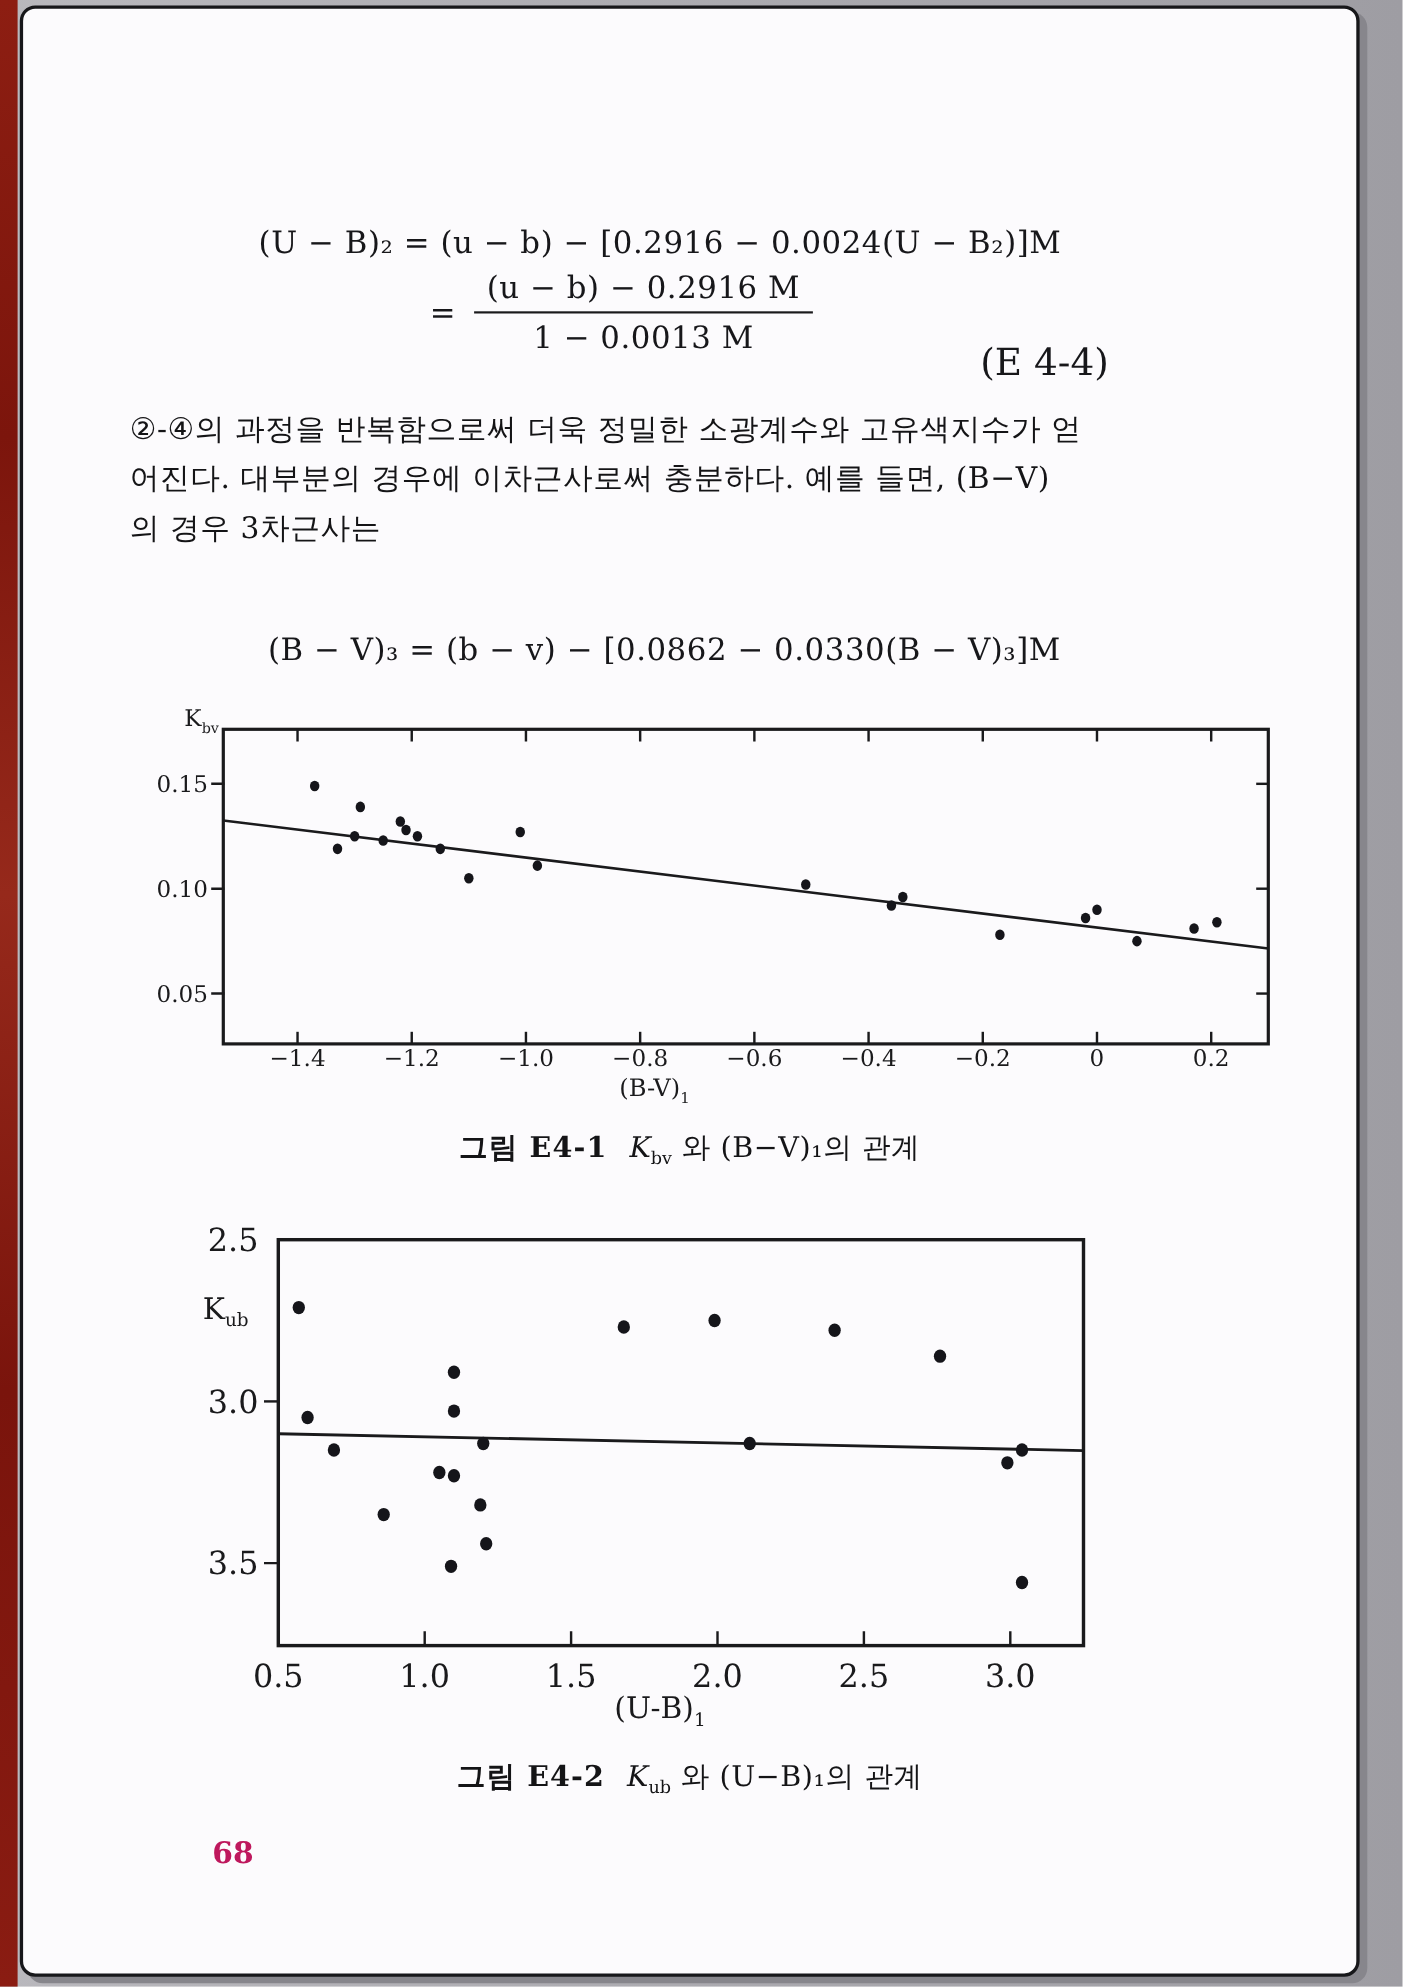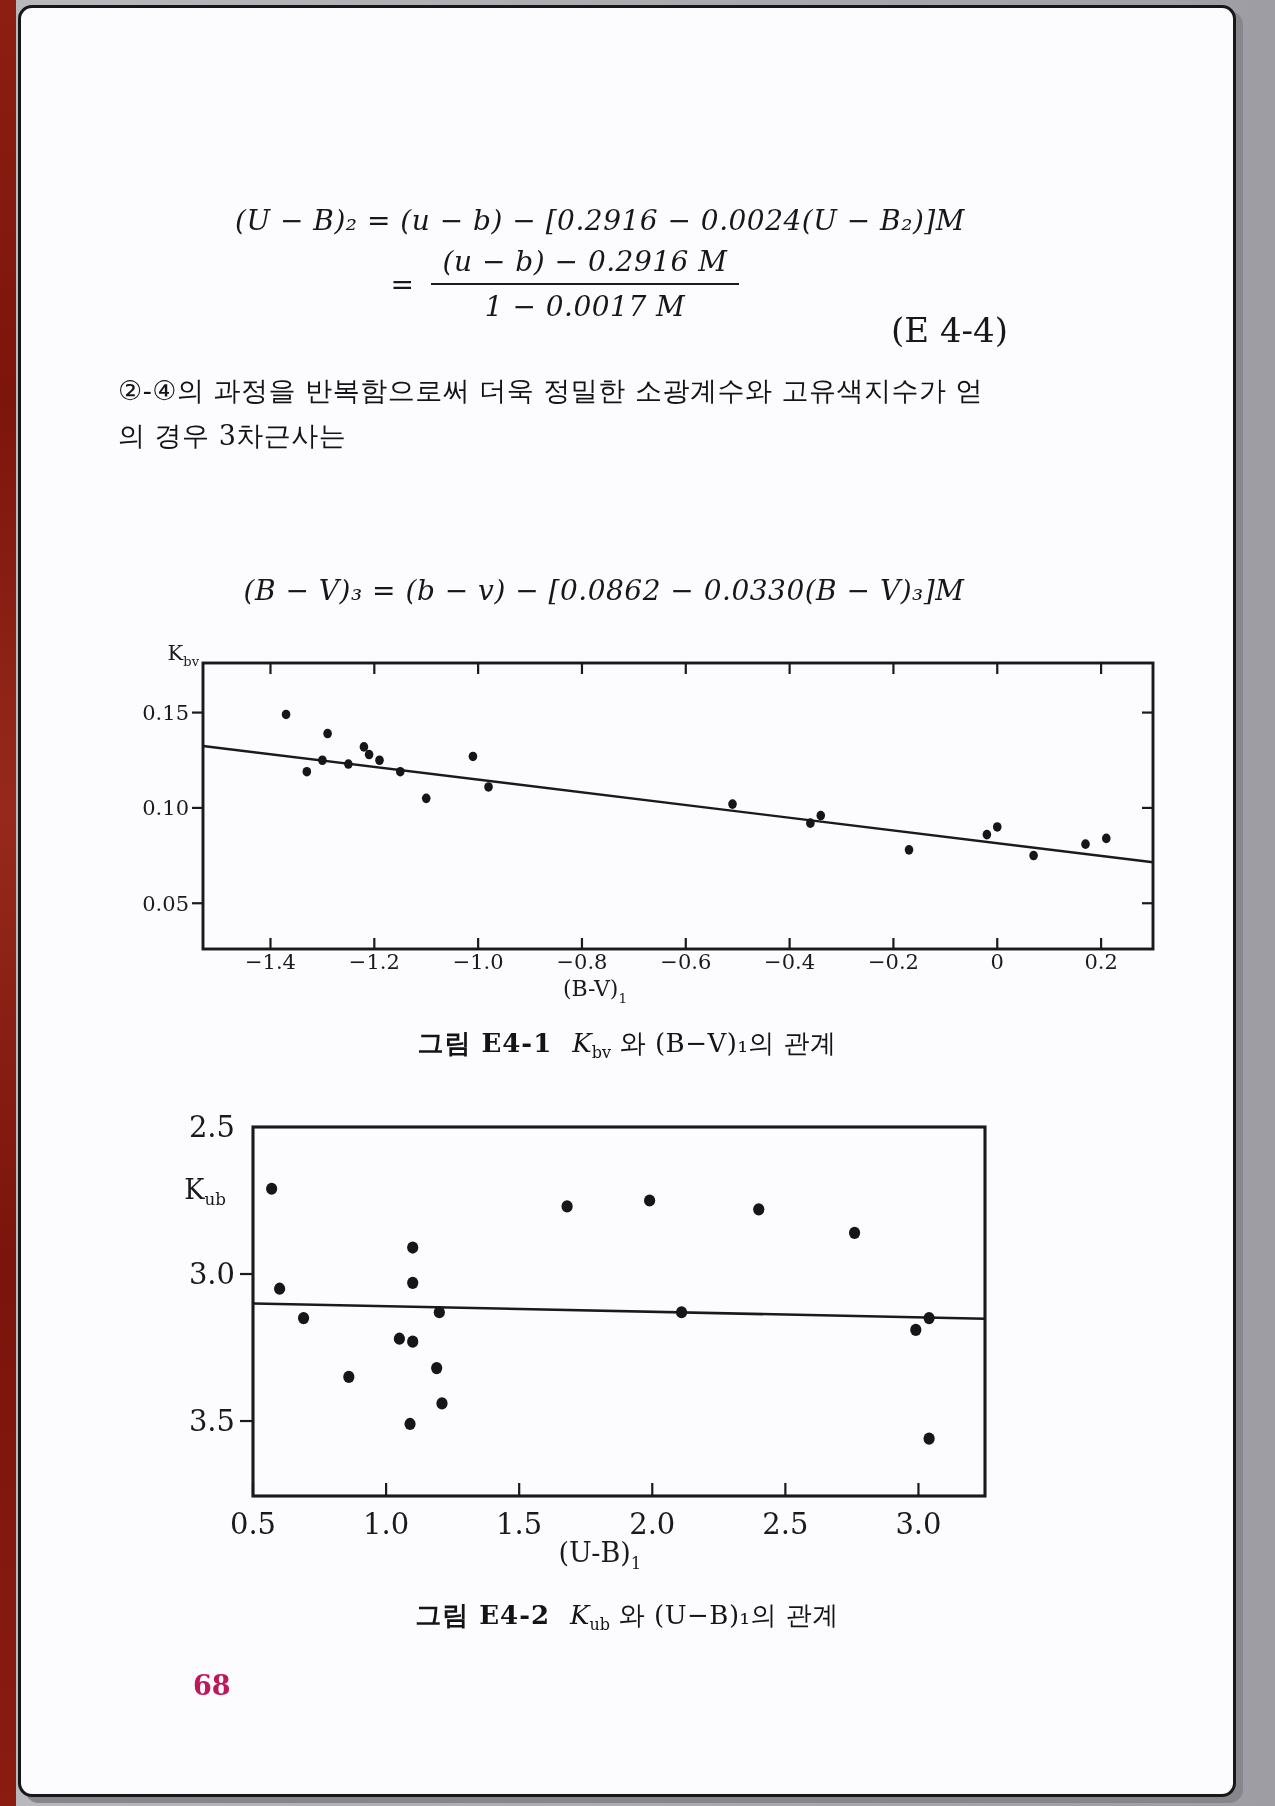"(U − B)₂ = (u" .eq-line { font-style: italic -> none }
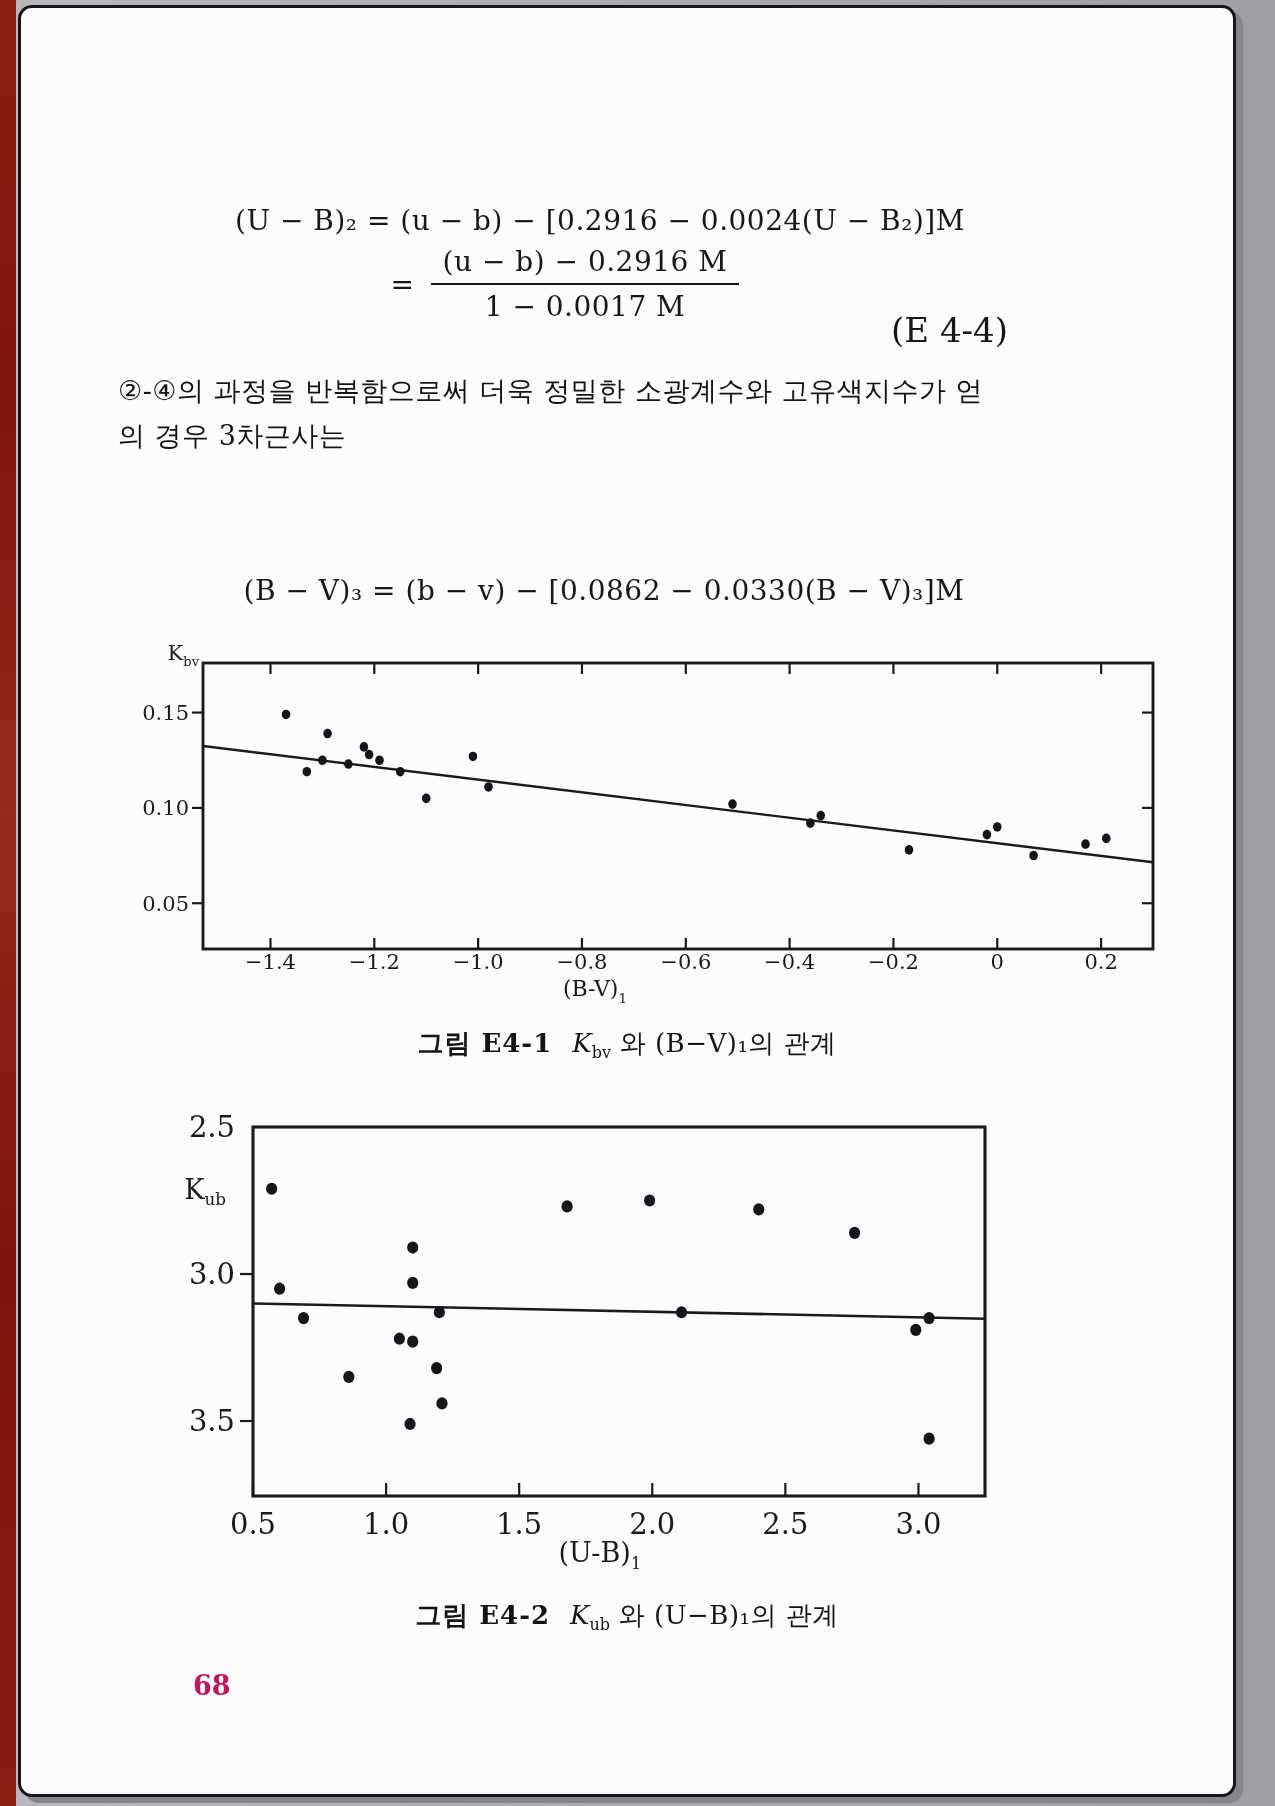"1 − 0.0017 M" span.den { text: 0.0017 -> 0.0013 }
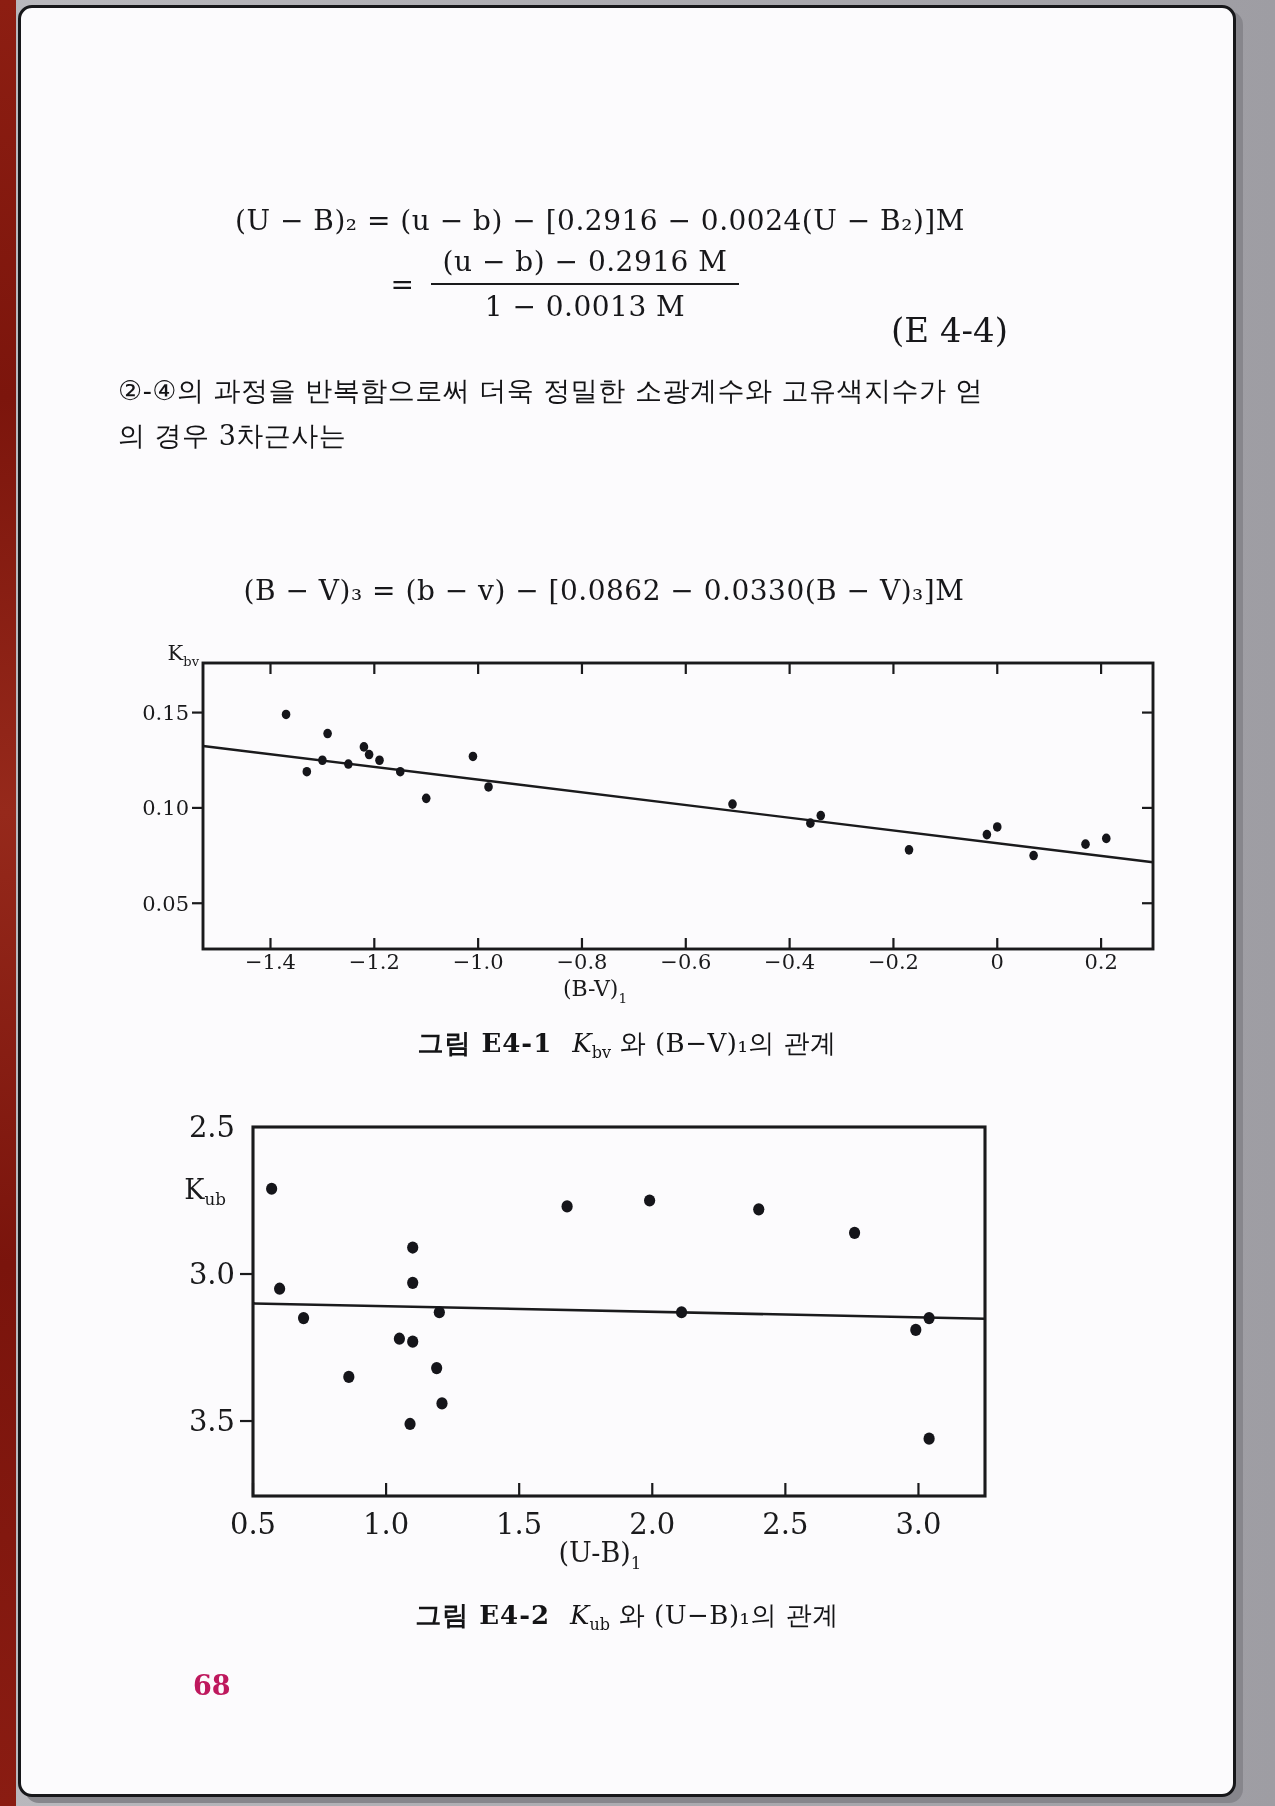"어진다. 대부분의 경우에 이차근사로써 충분하다." div { html: none -> <div>어진다. 대부분의 경우에 이차근사로써 충분하다. 예를 들면, (B−V)</div> }
